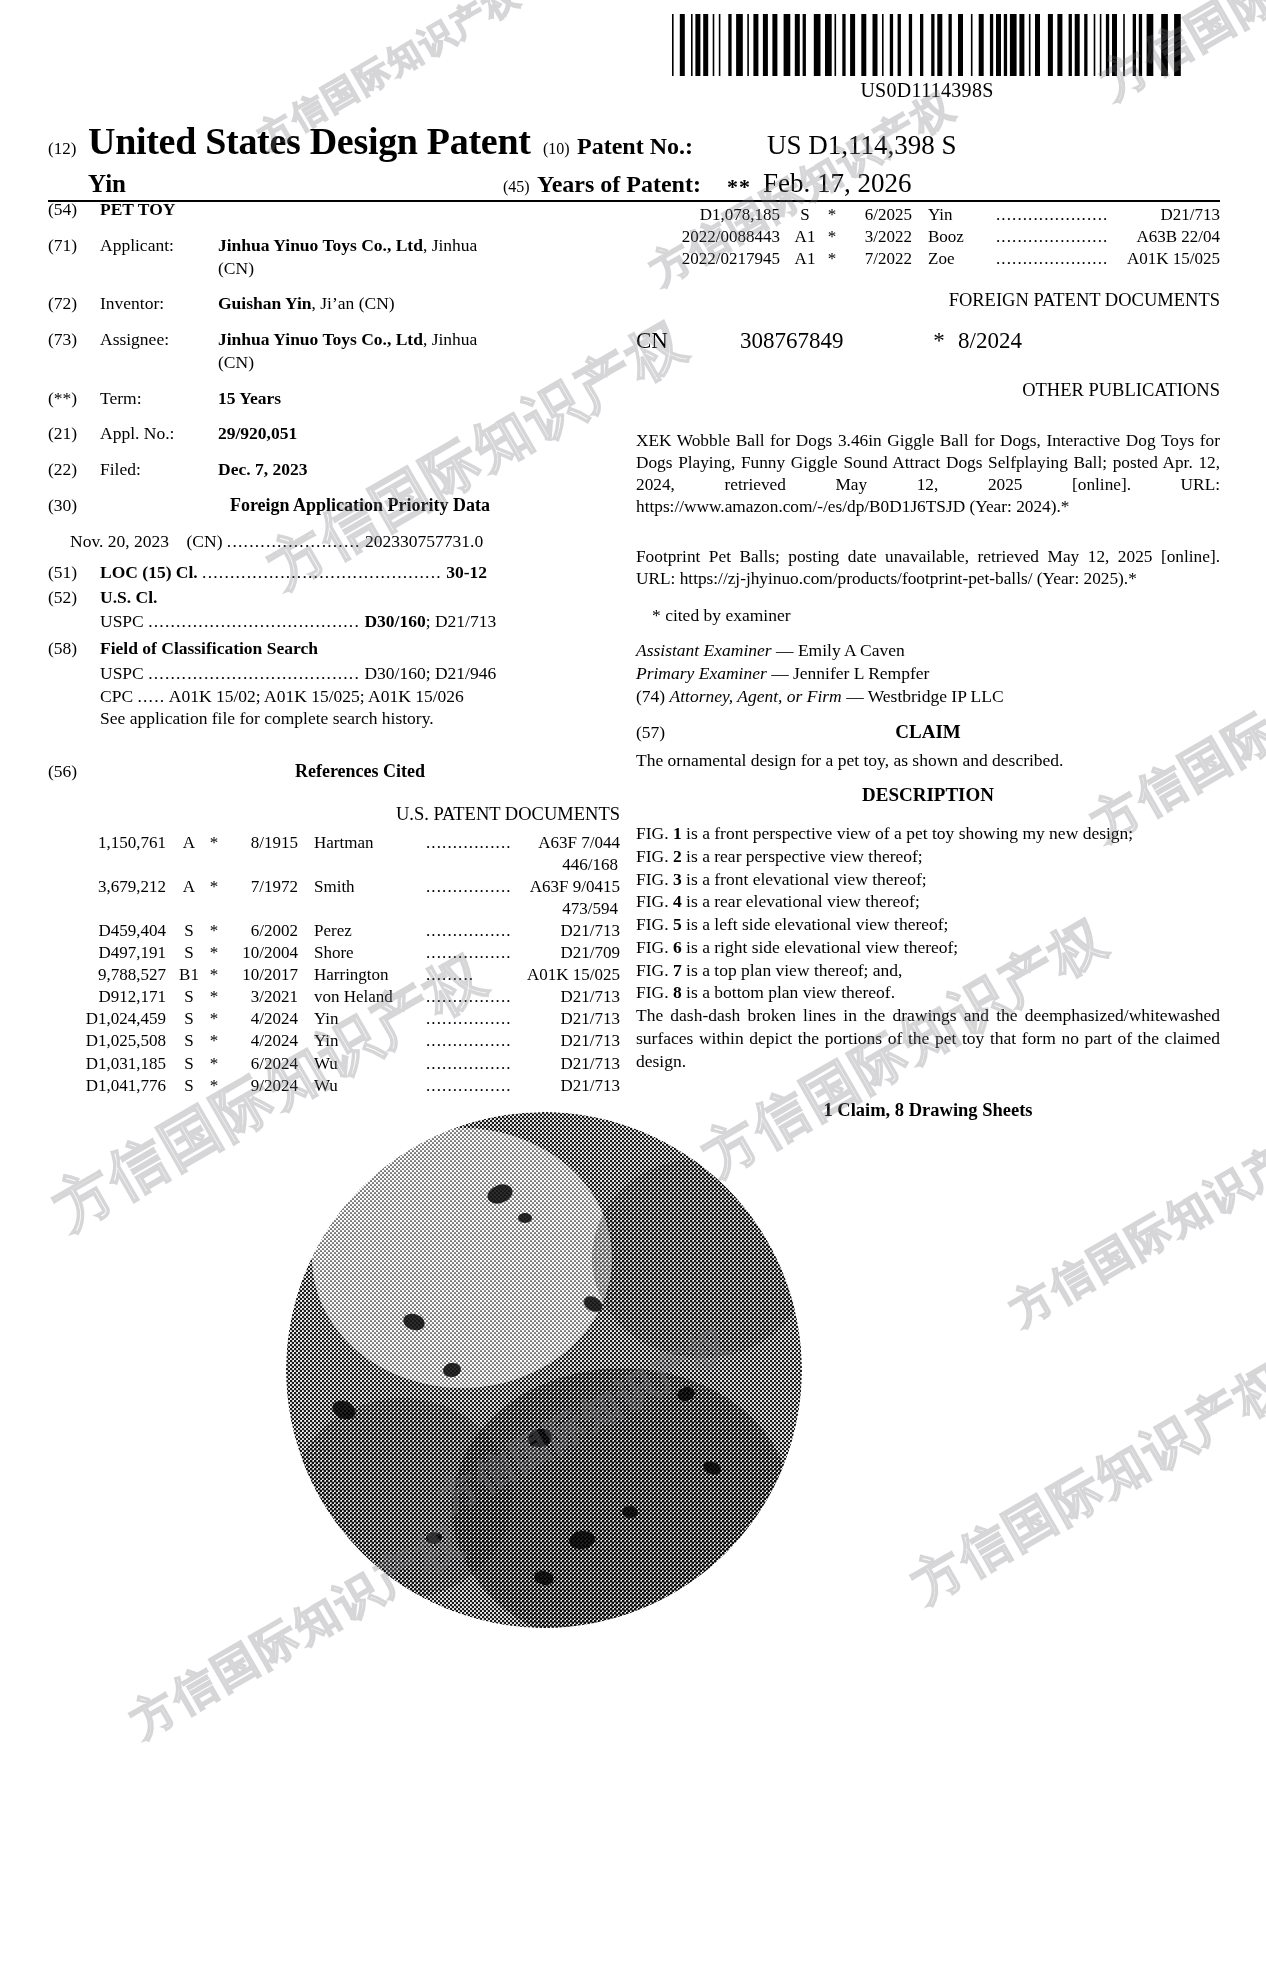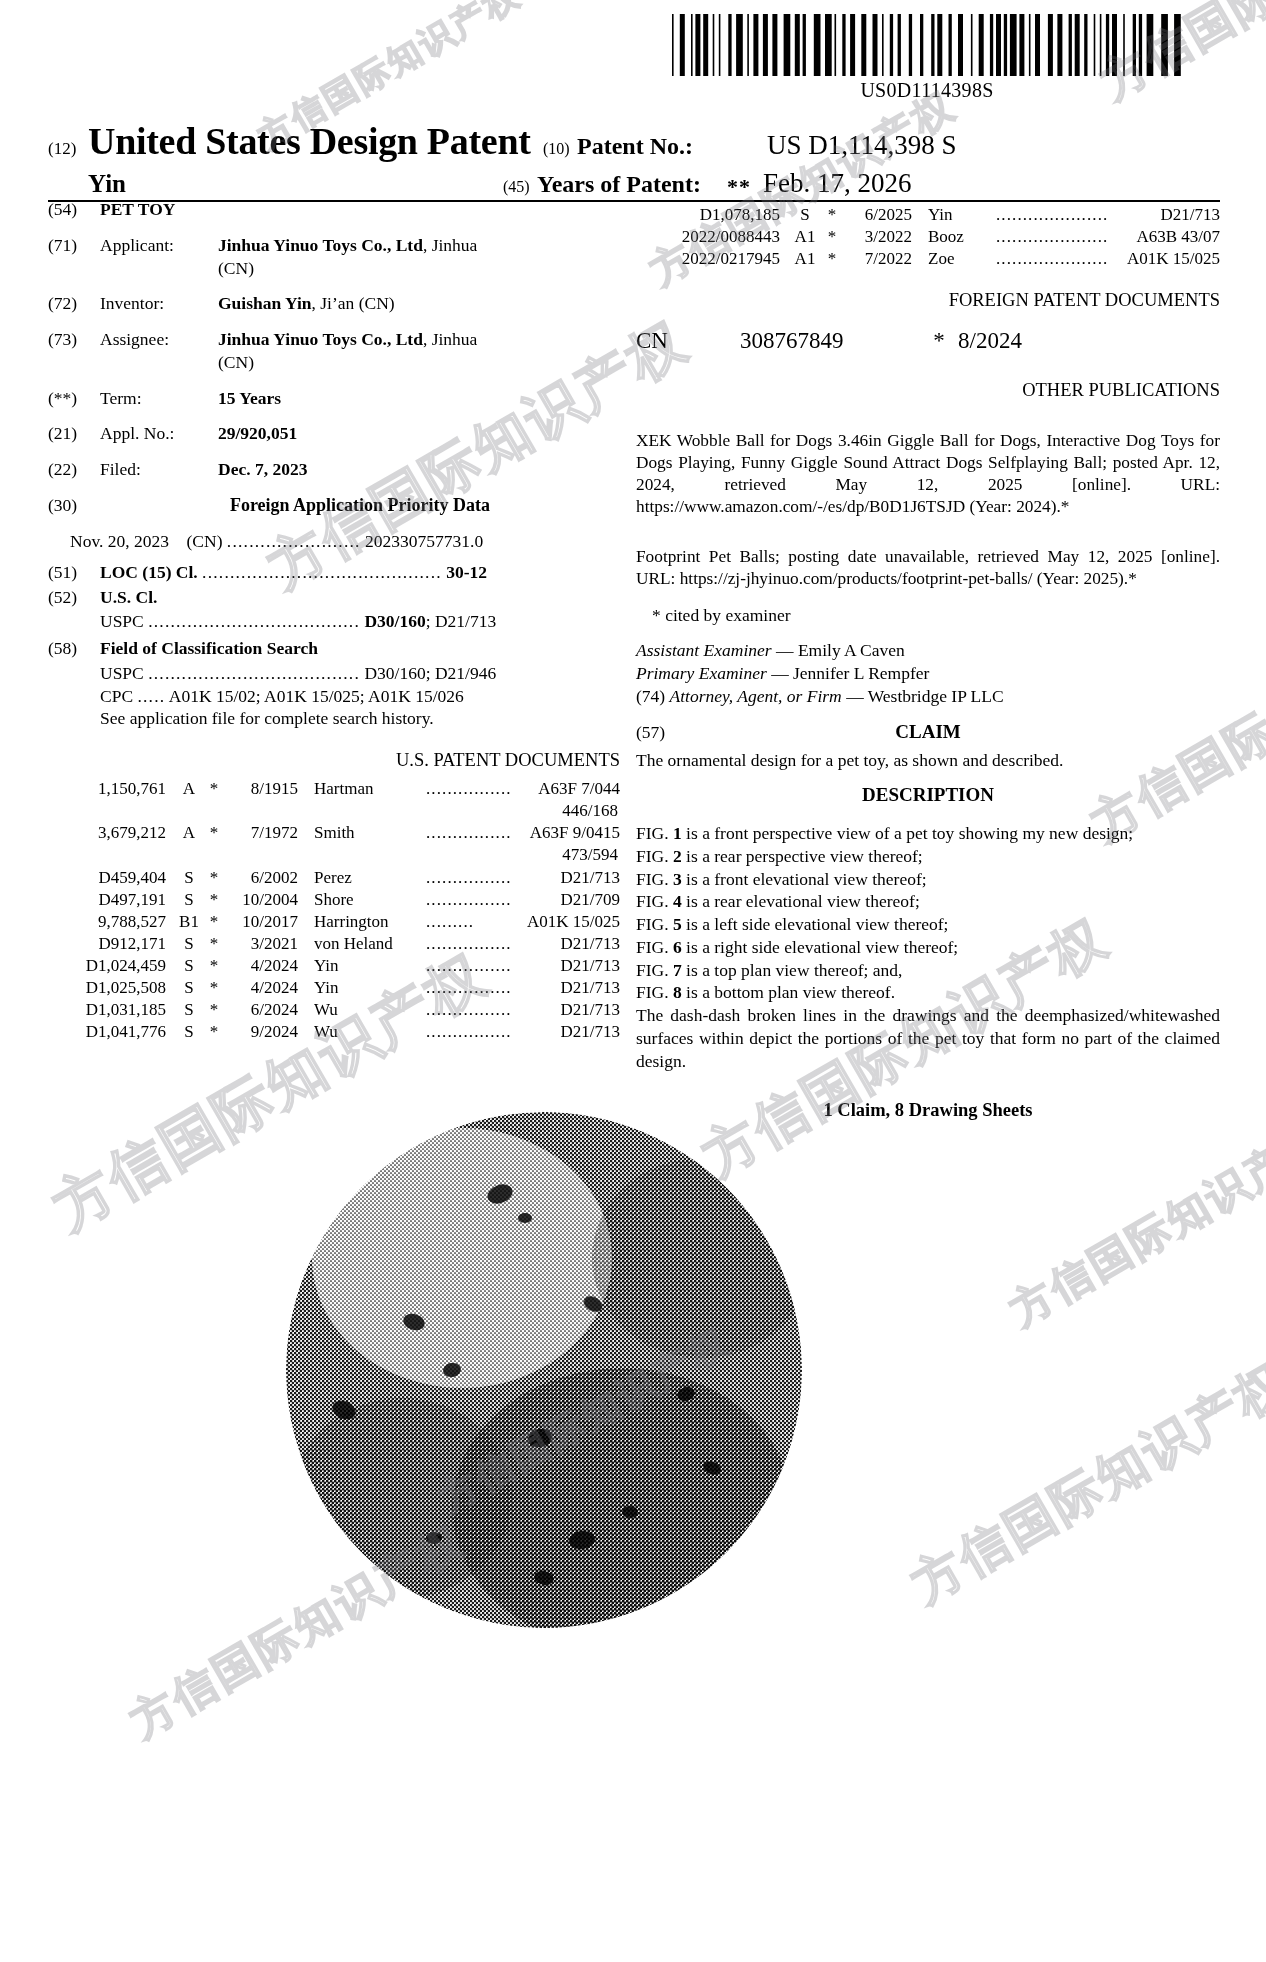"A63B 43/07" div.r-class { text: 43/07 -> 22/04 }
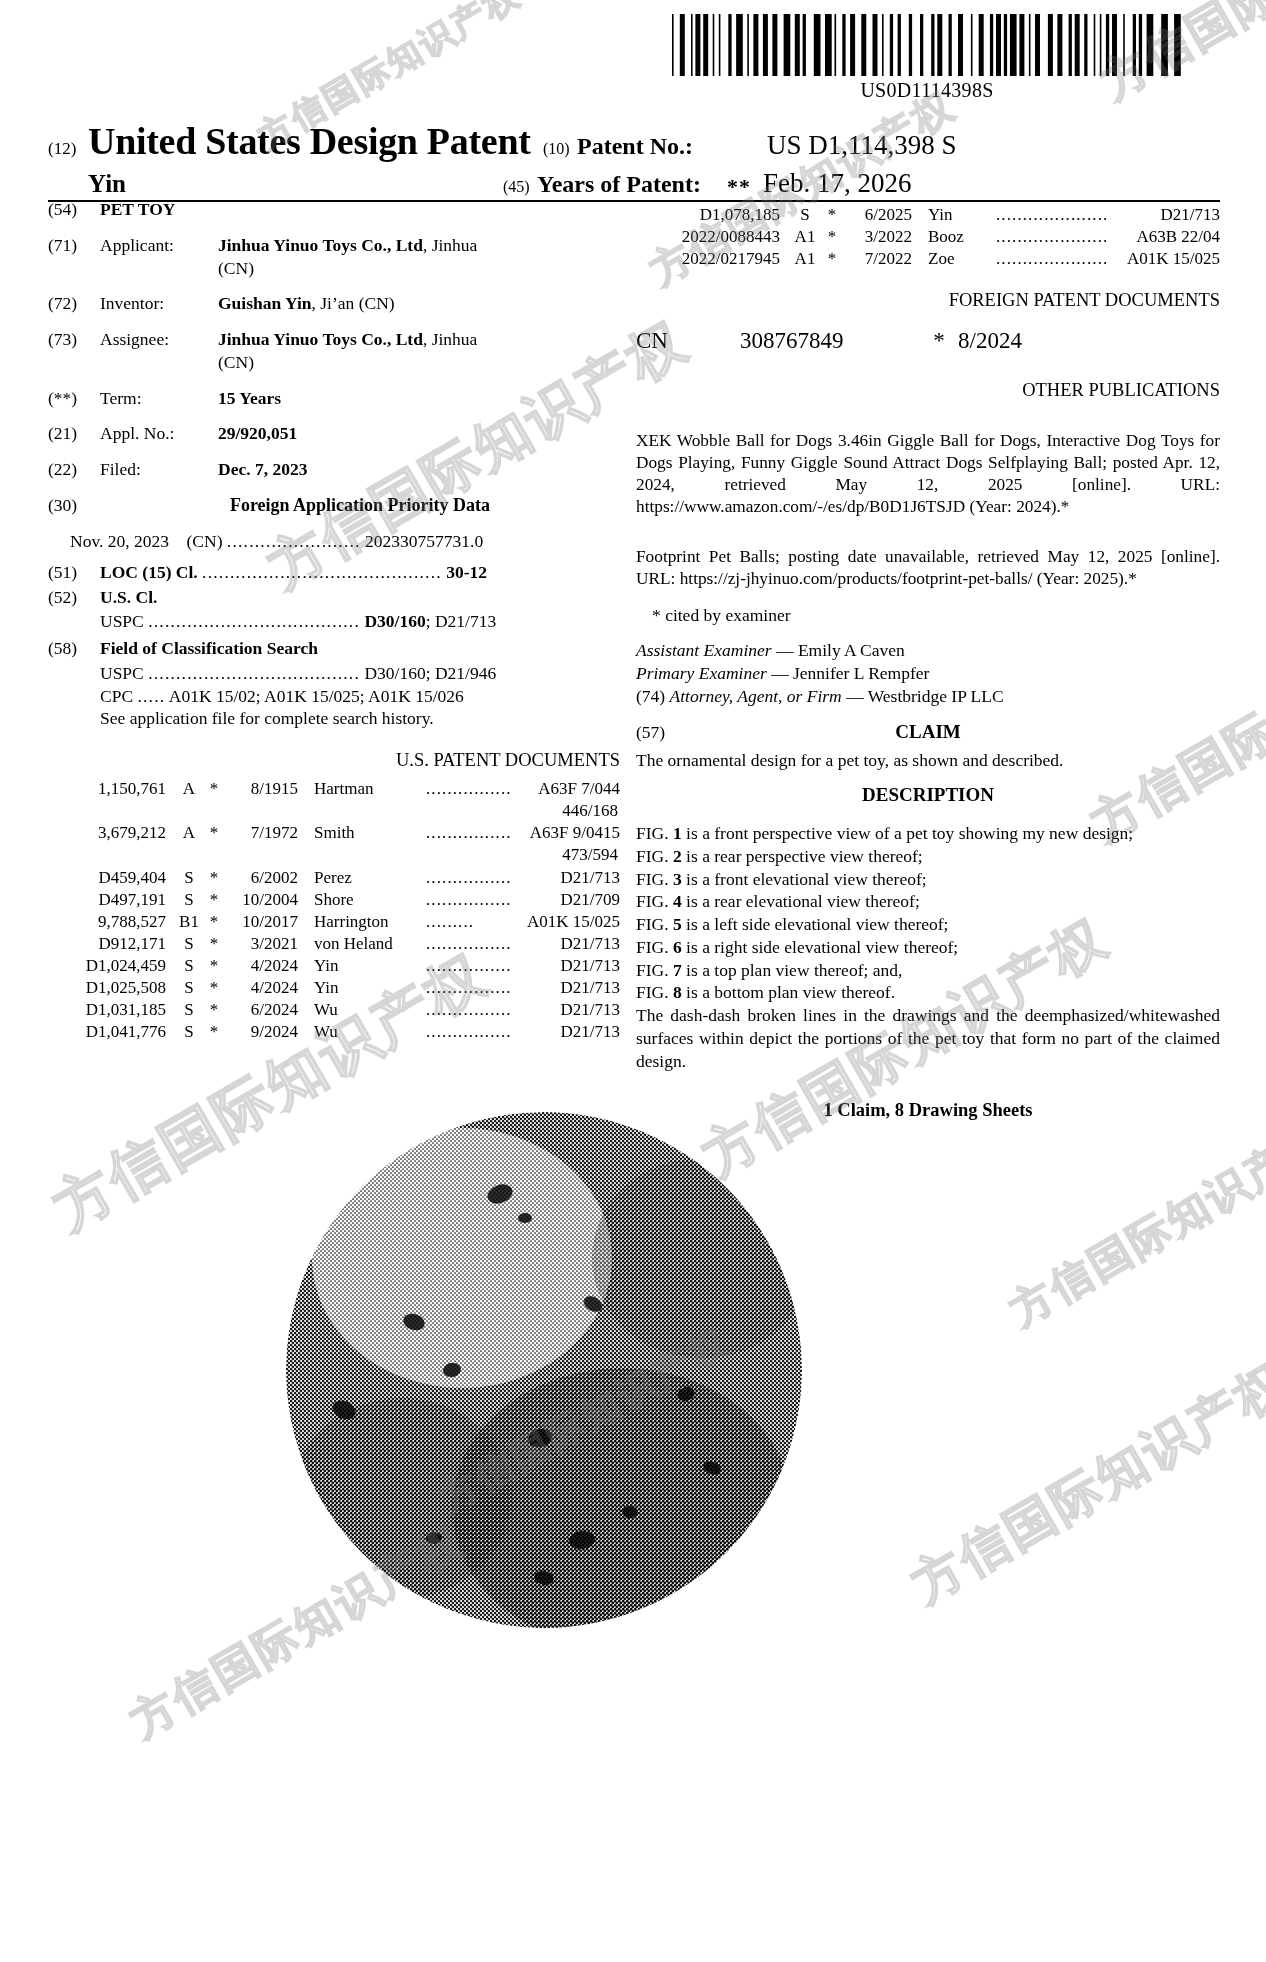"(56)" div.cls-row { html: none -> <div> <div>(56)</div> <div>References Cited</div> </div> }
